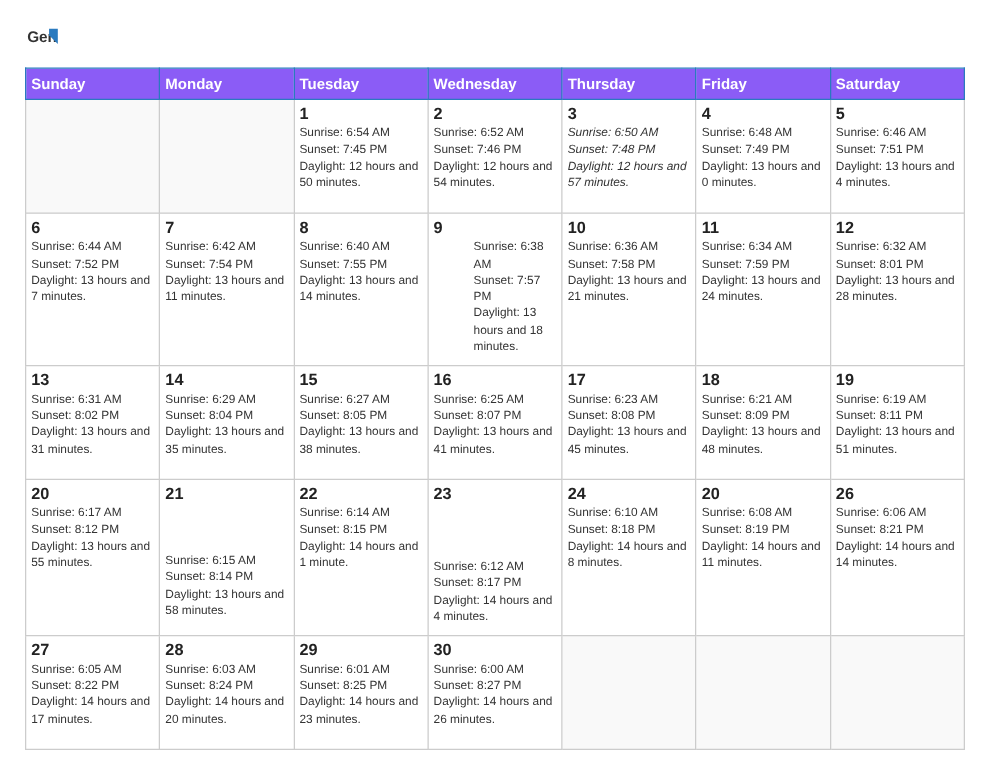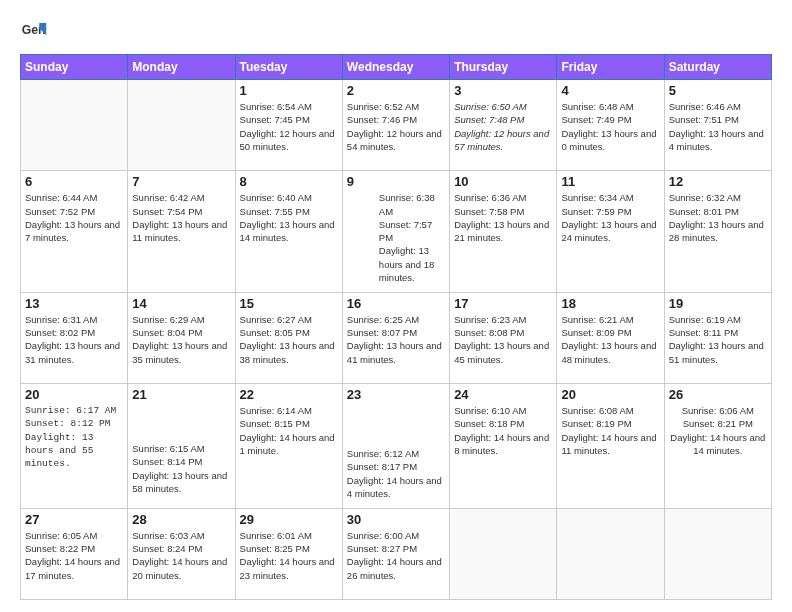"Sunrise: 6:17 AM" div.day-info { font-family: Liberation Mono, monospace -> none }
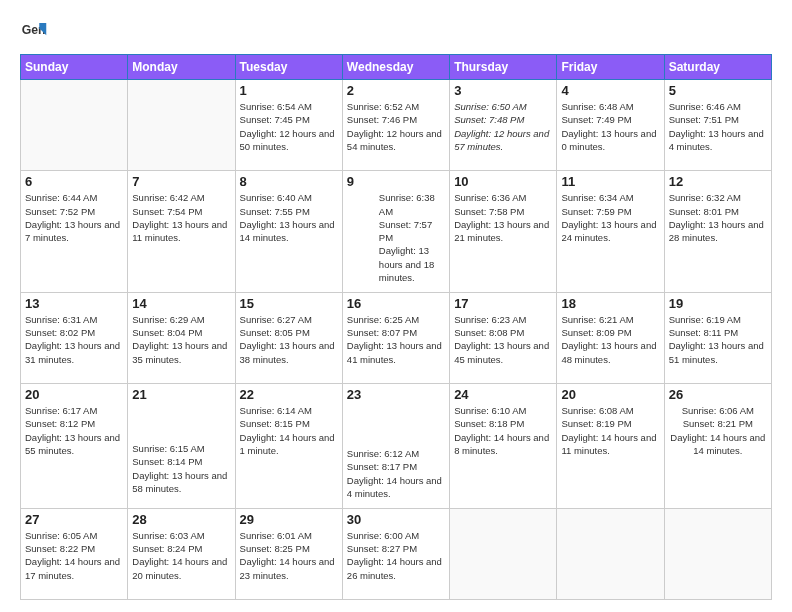"Sunrise: 6:06 AM" div.day-info { text-align: center -> none }
